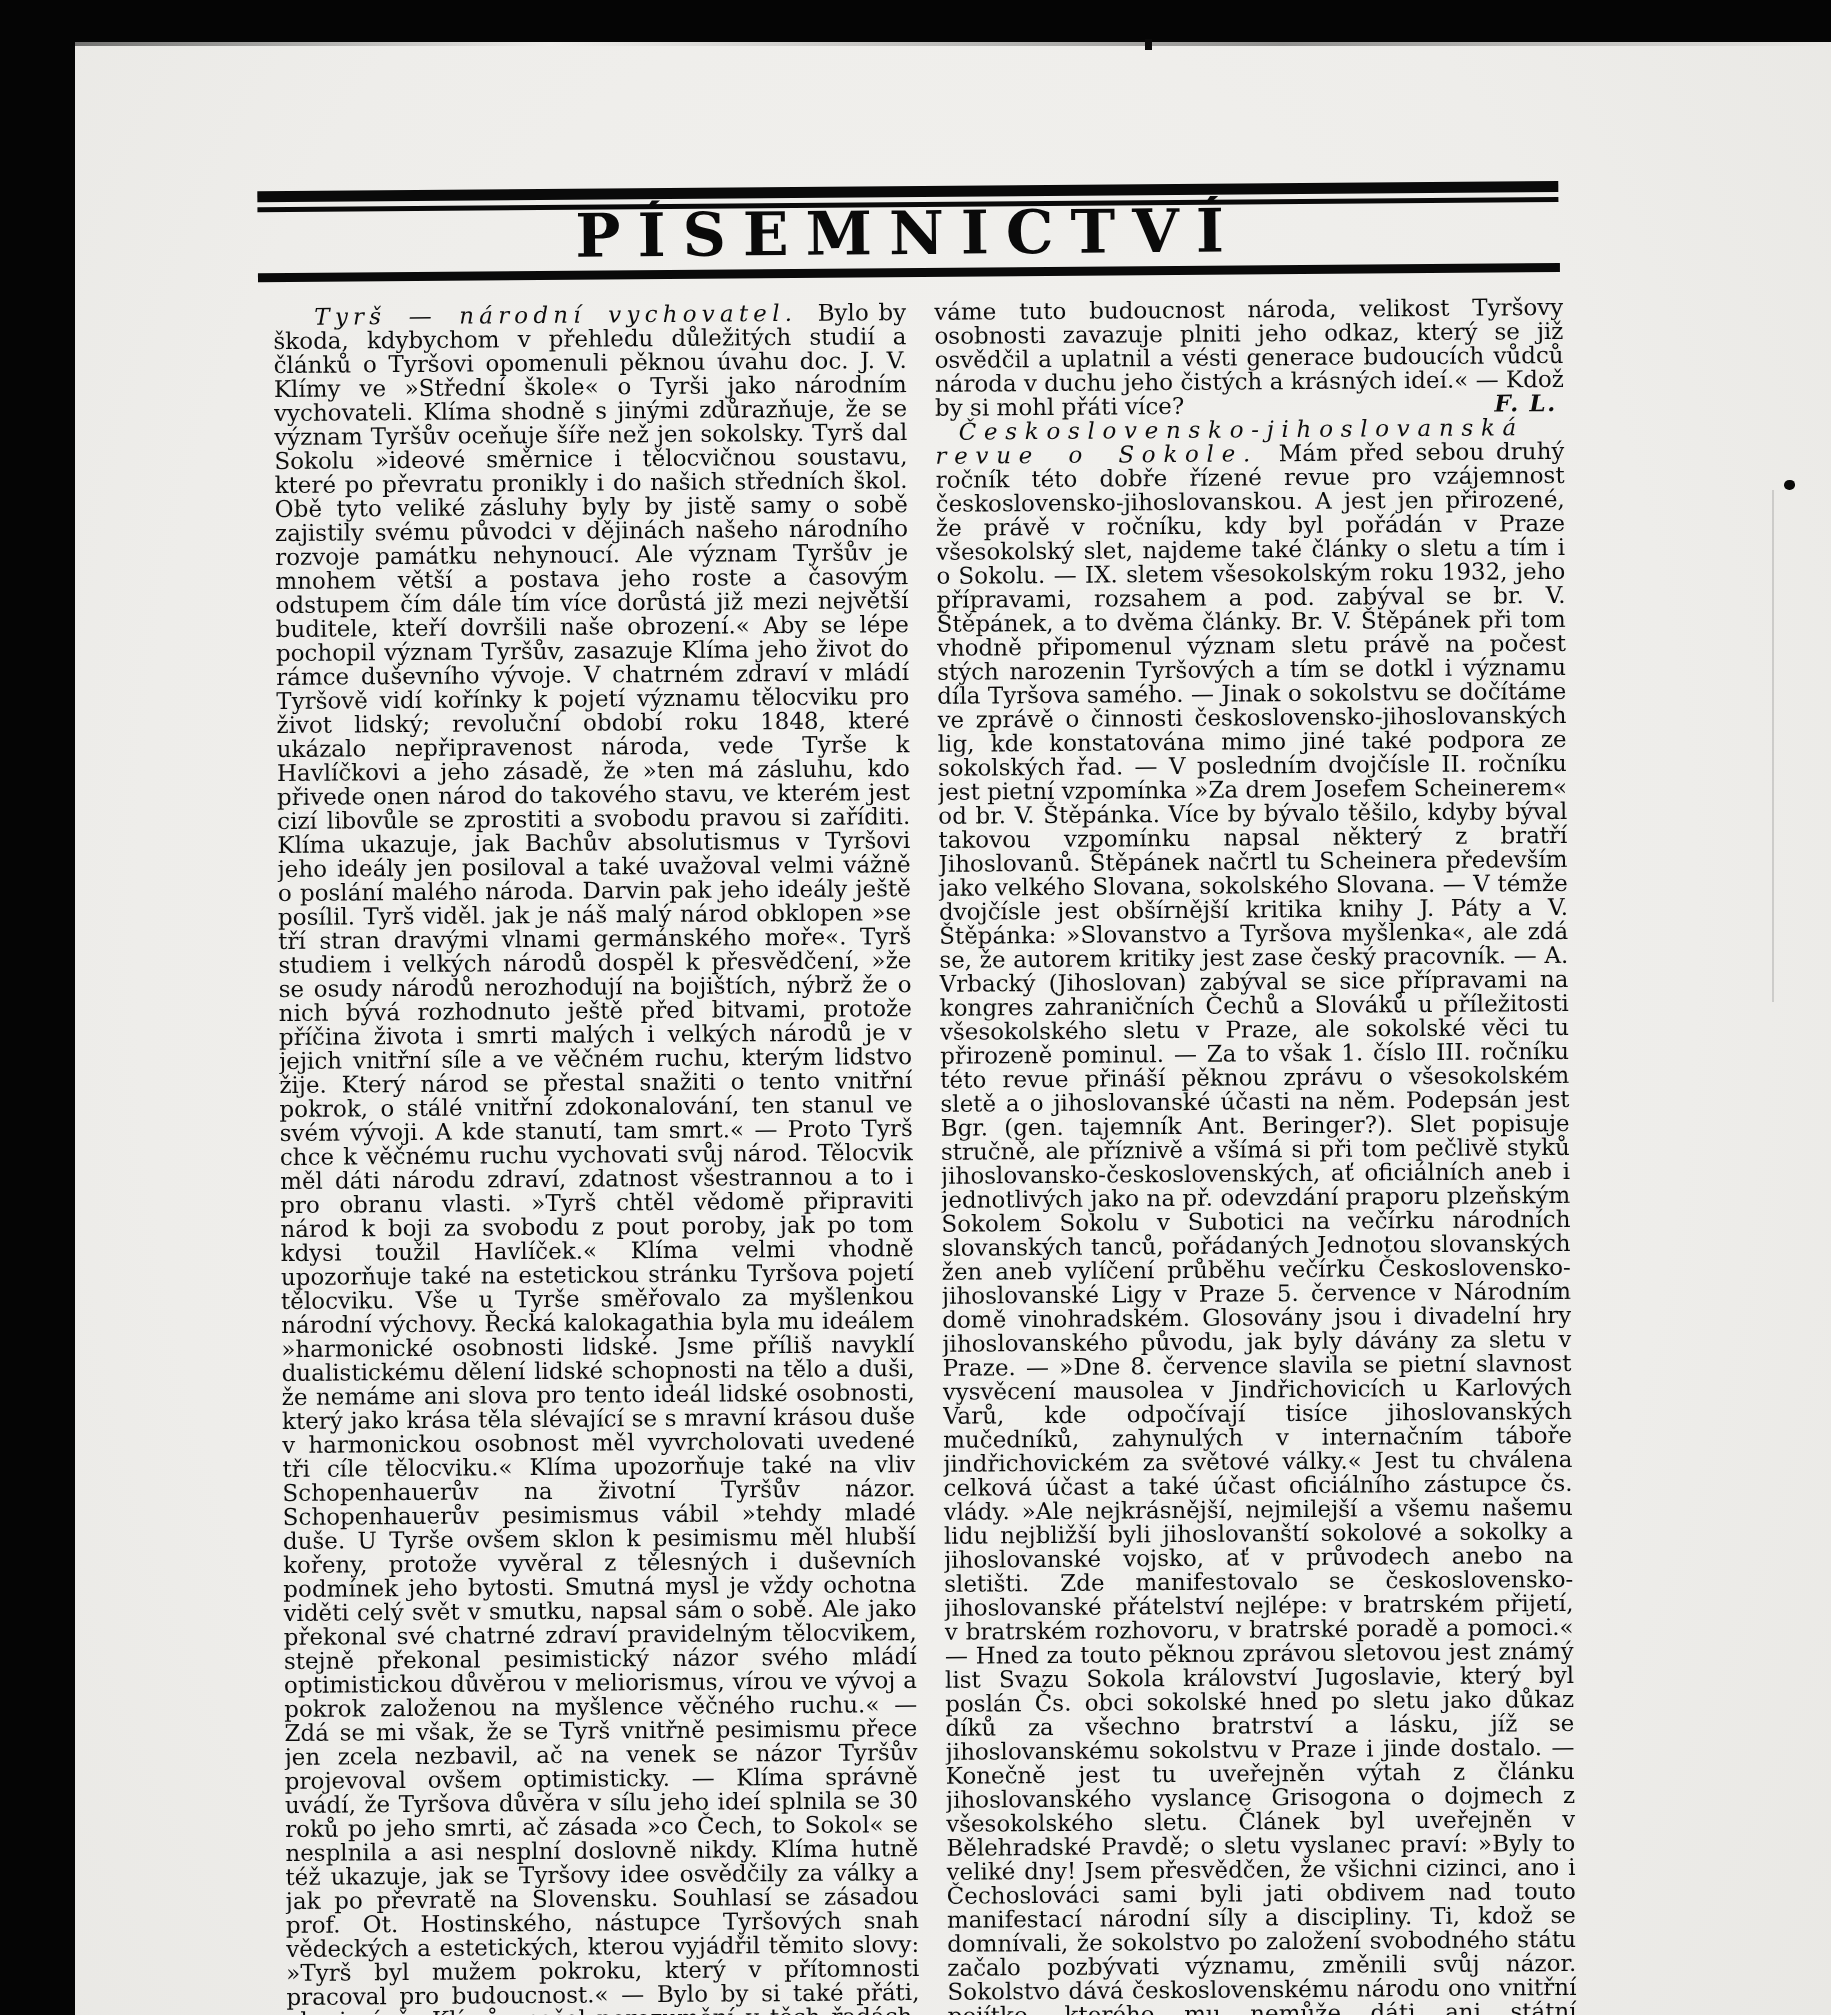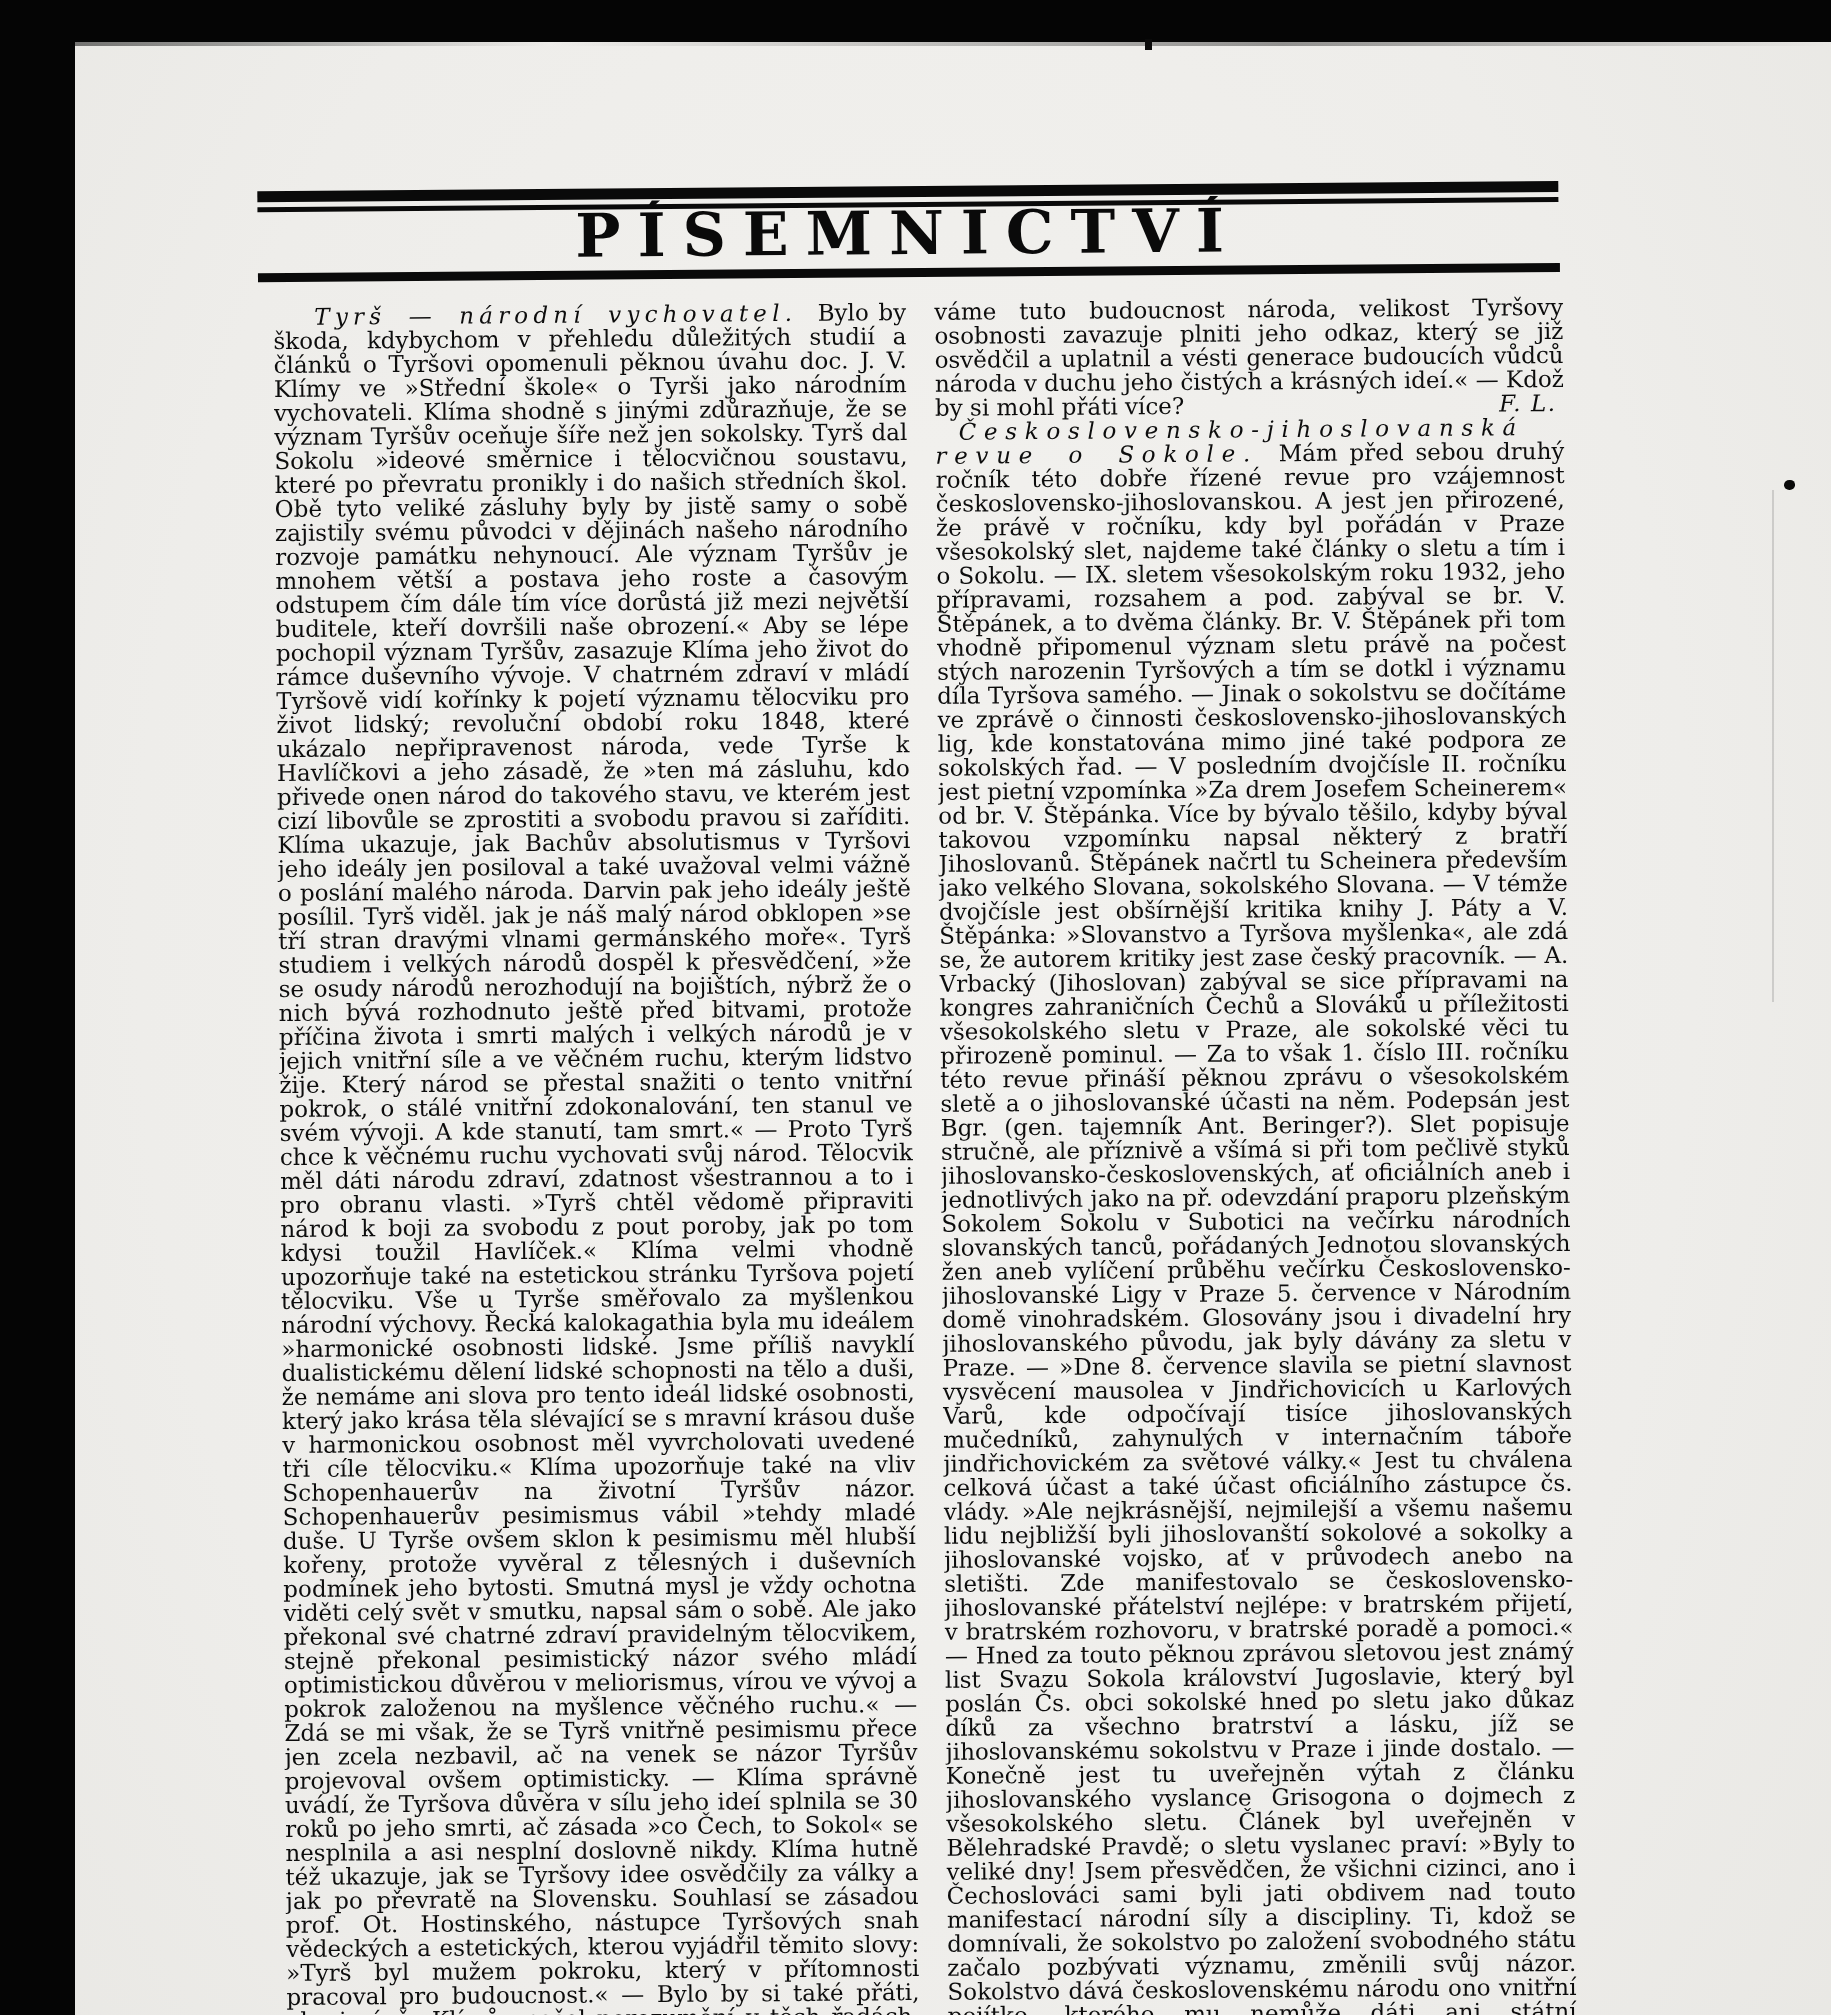"F. L." .sig { font-weight: normal -> bold }
